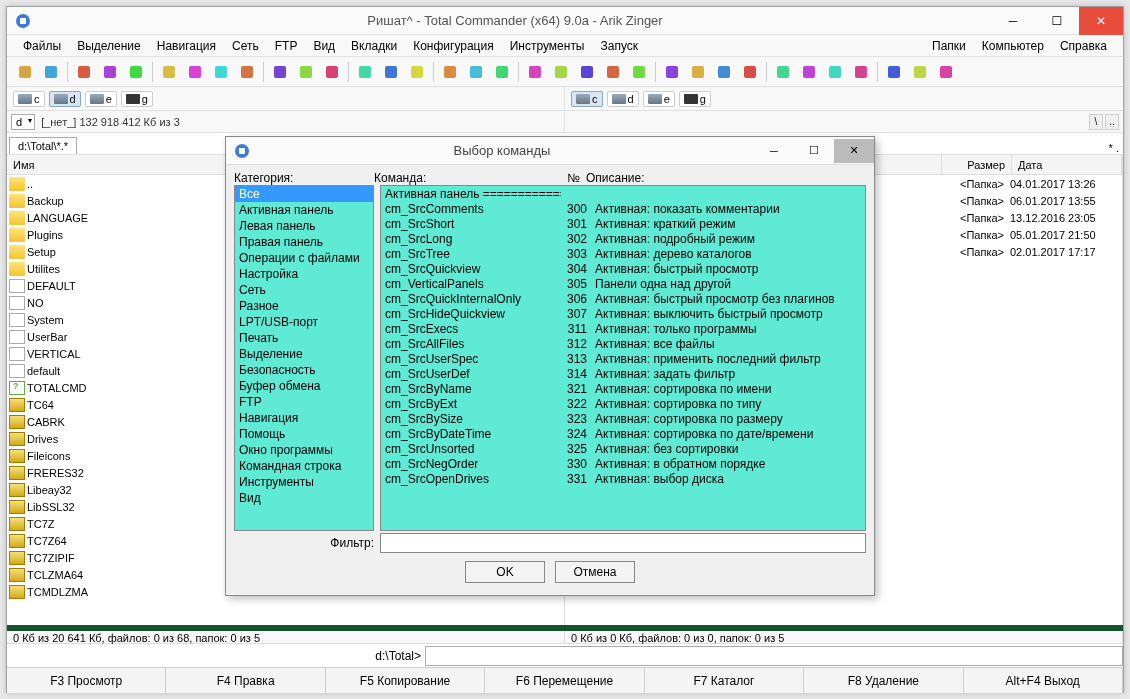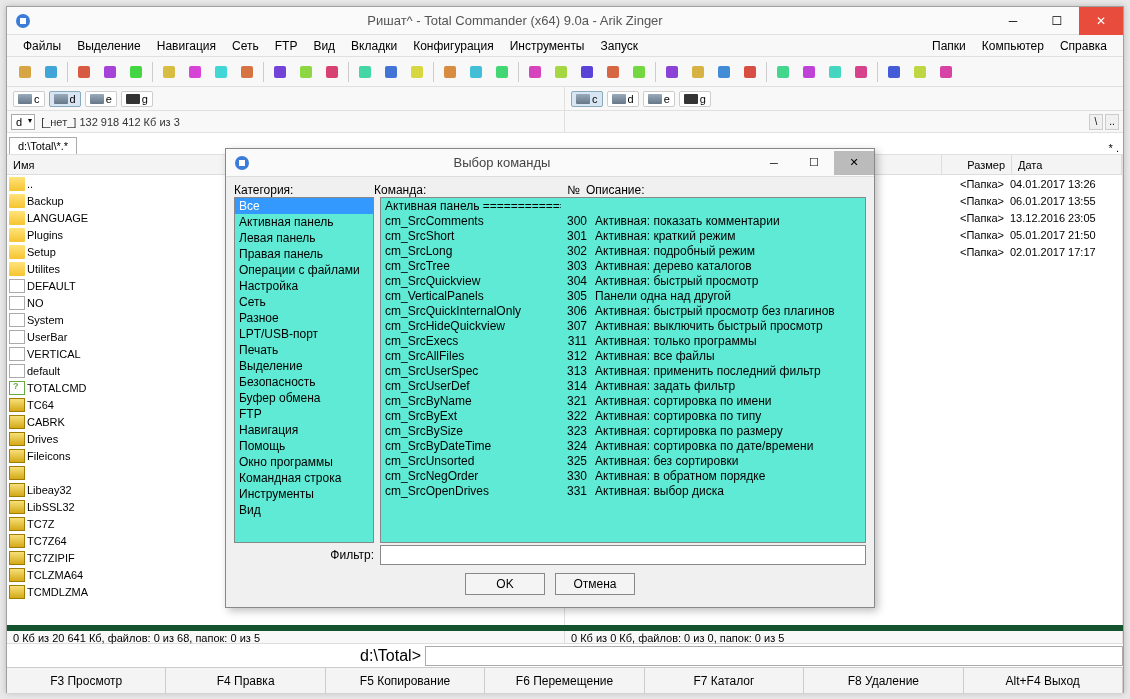"Выбор команды" .dialog { top: 148px -> 136px }
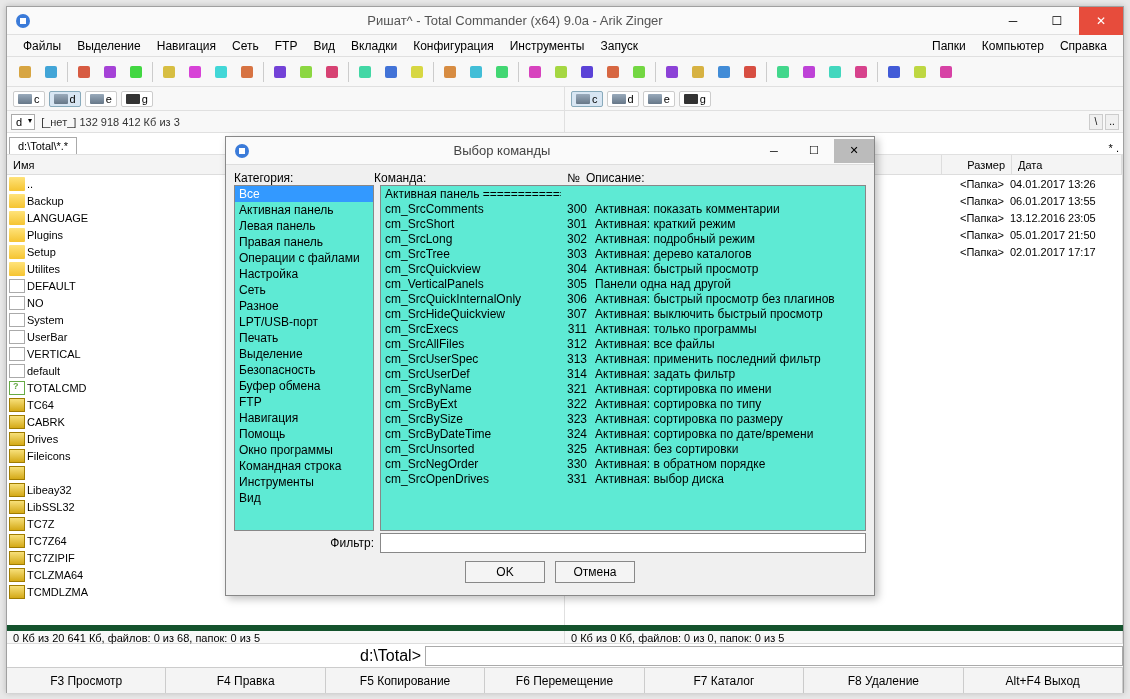"FRERES32" span.fname { html: none -> <span>FRERES32</span> }
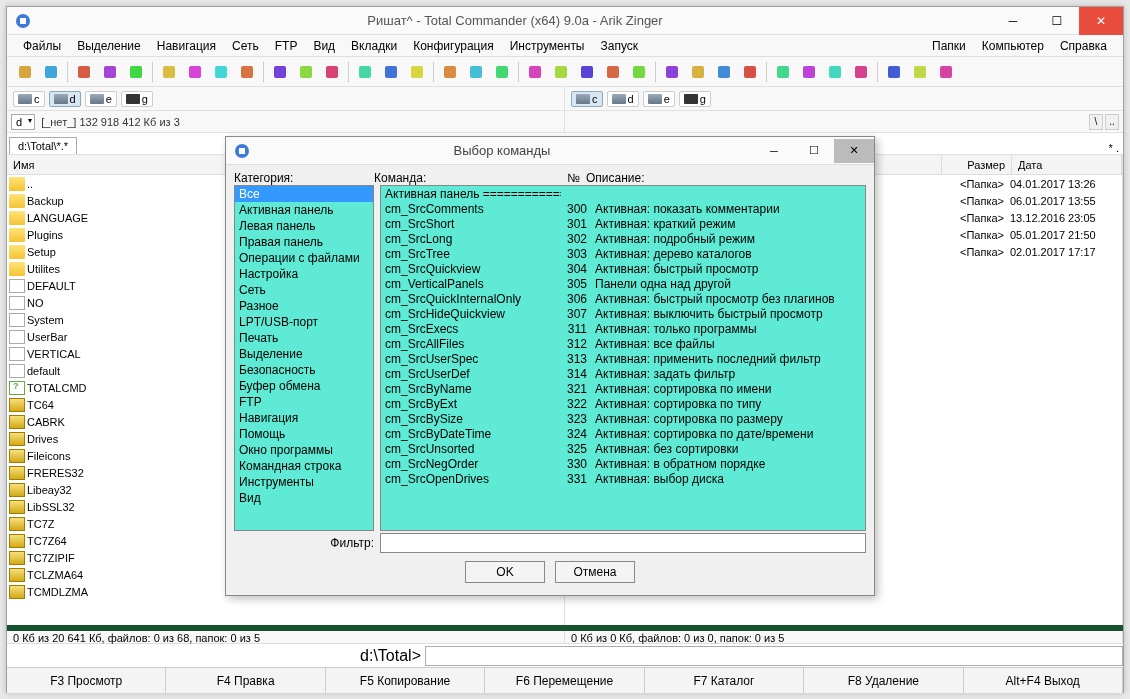"d:\Total>" .cmdline .prompt { font-size: 16px -> 12px }
